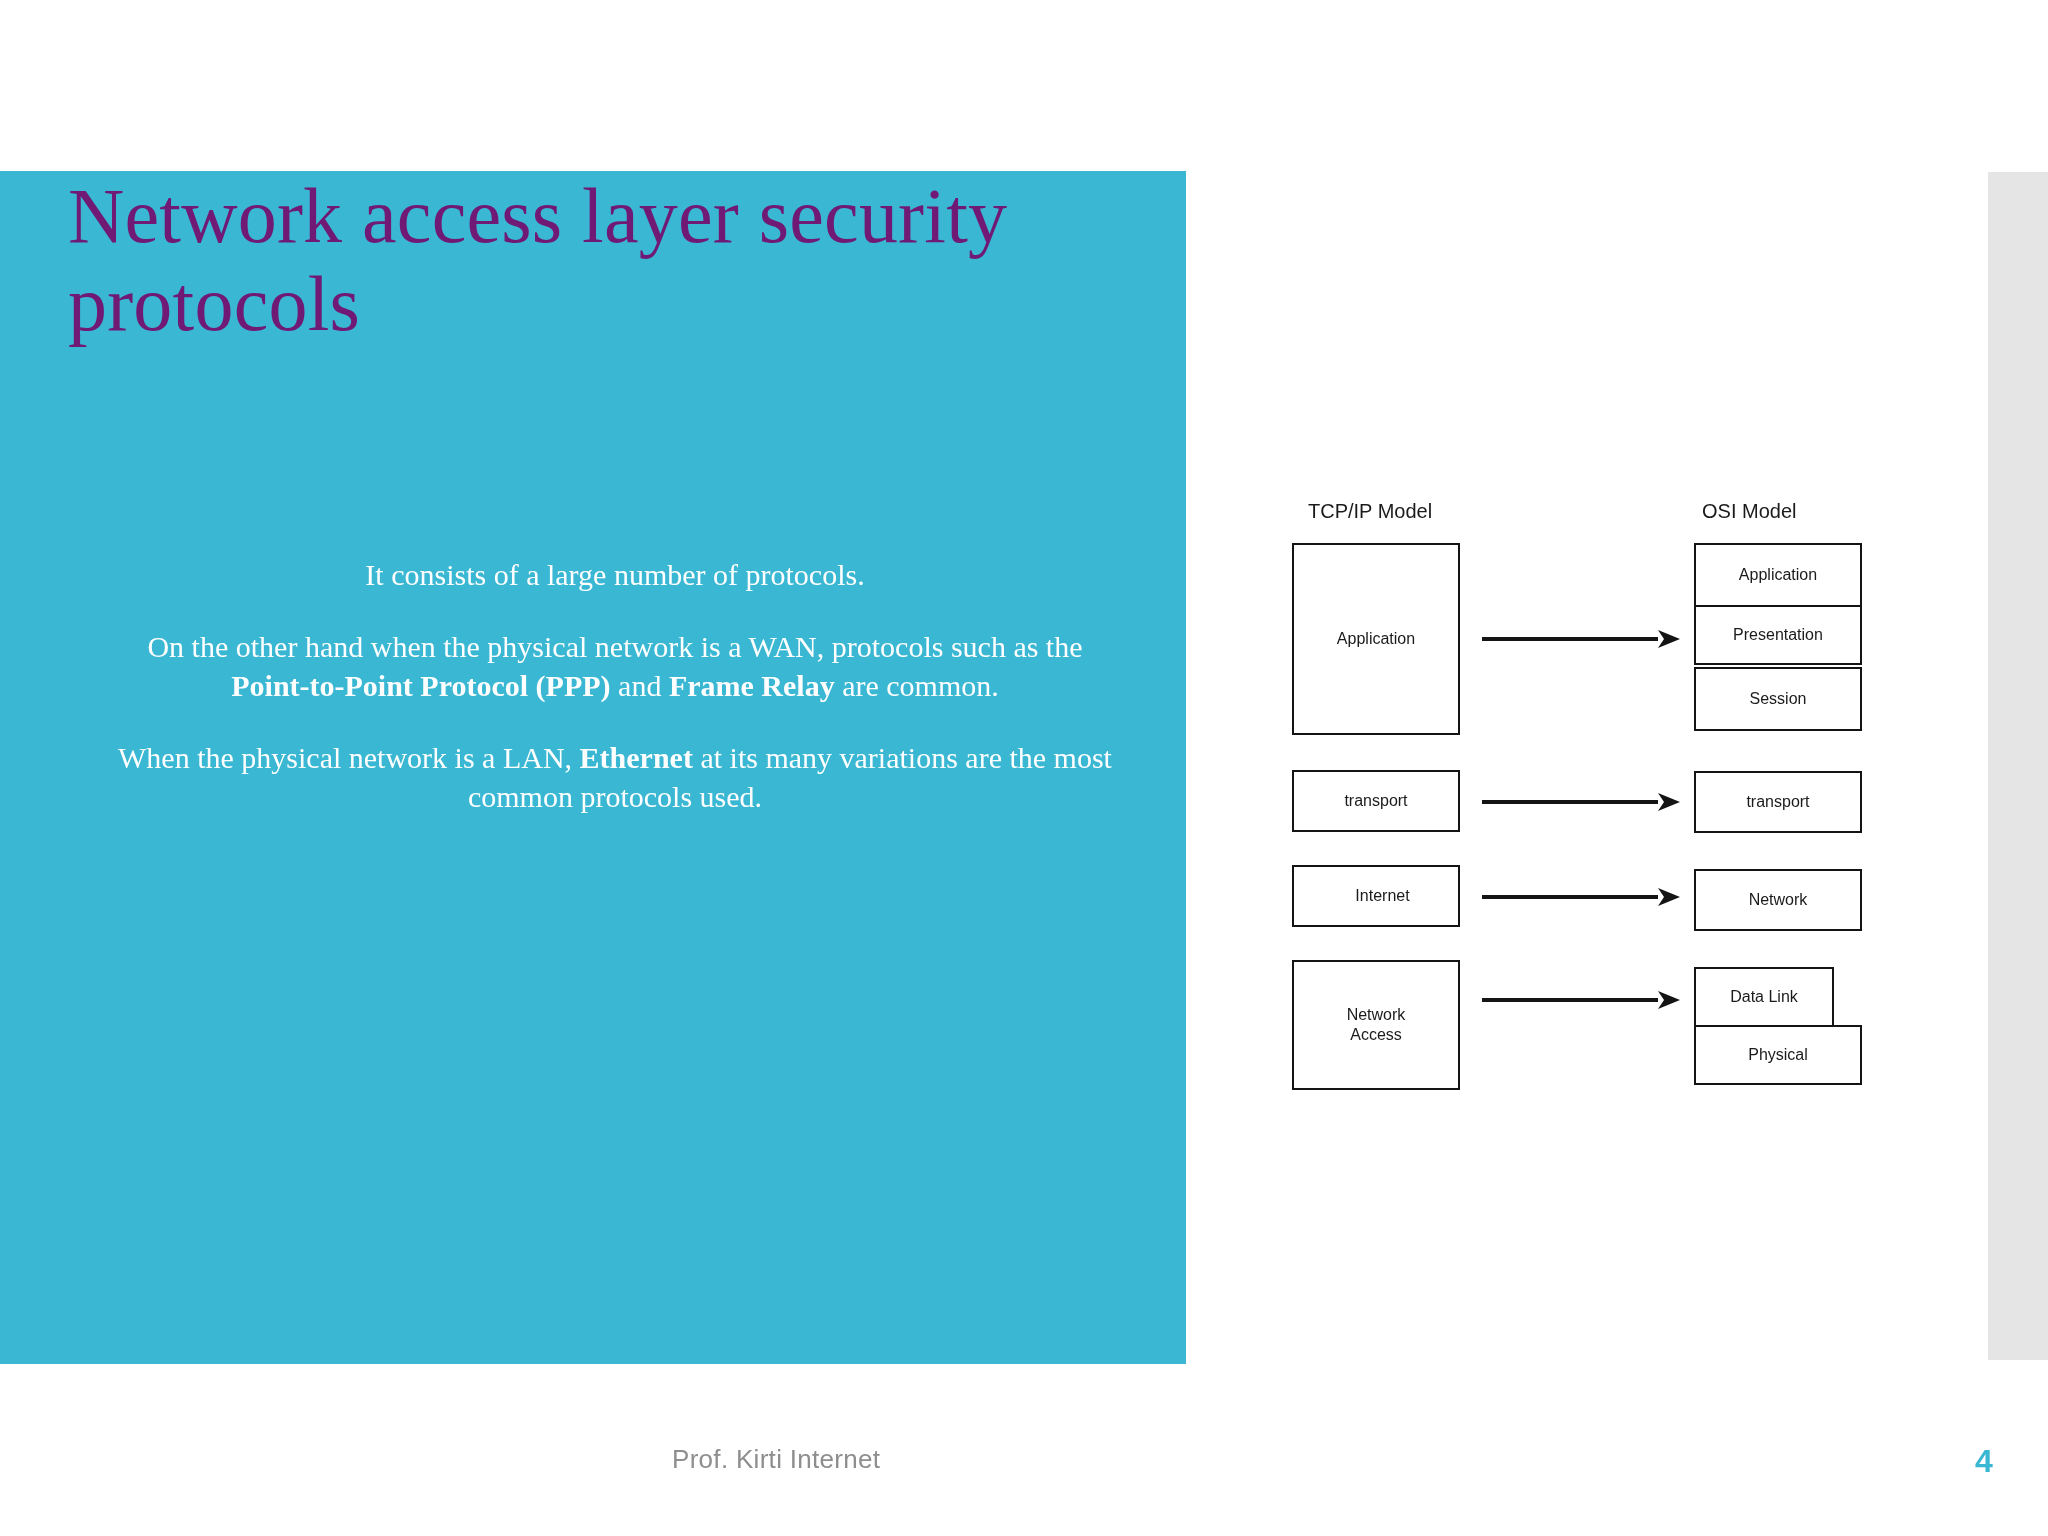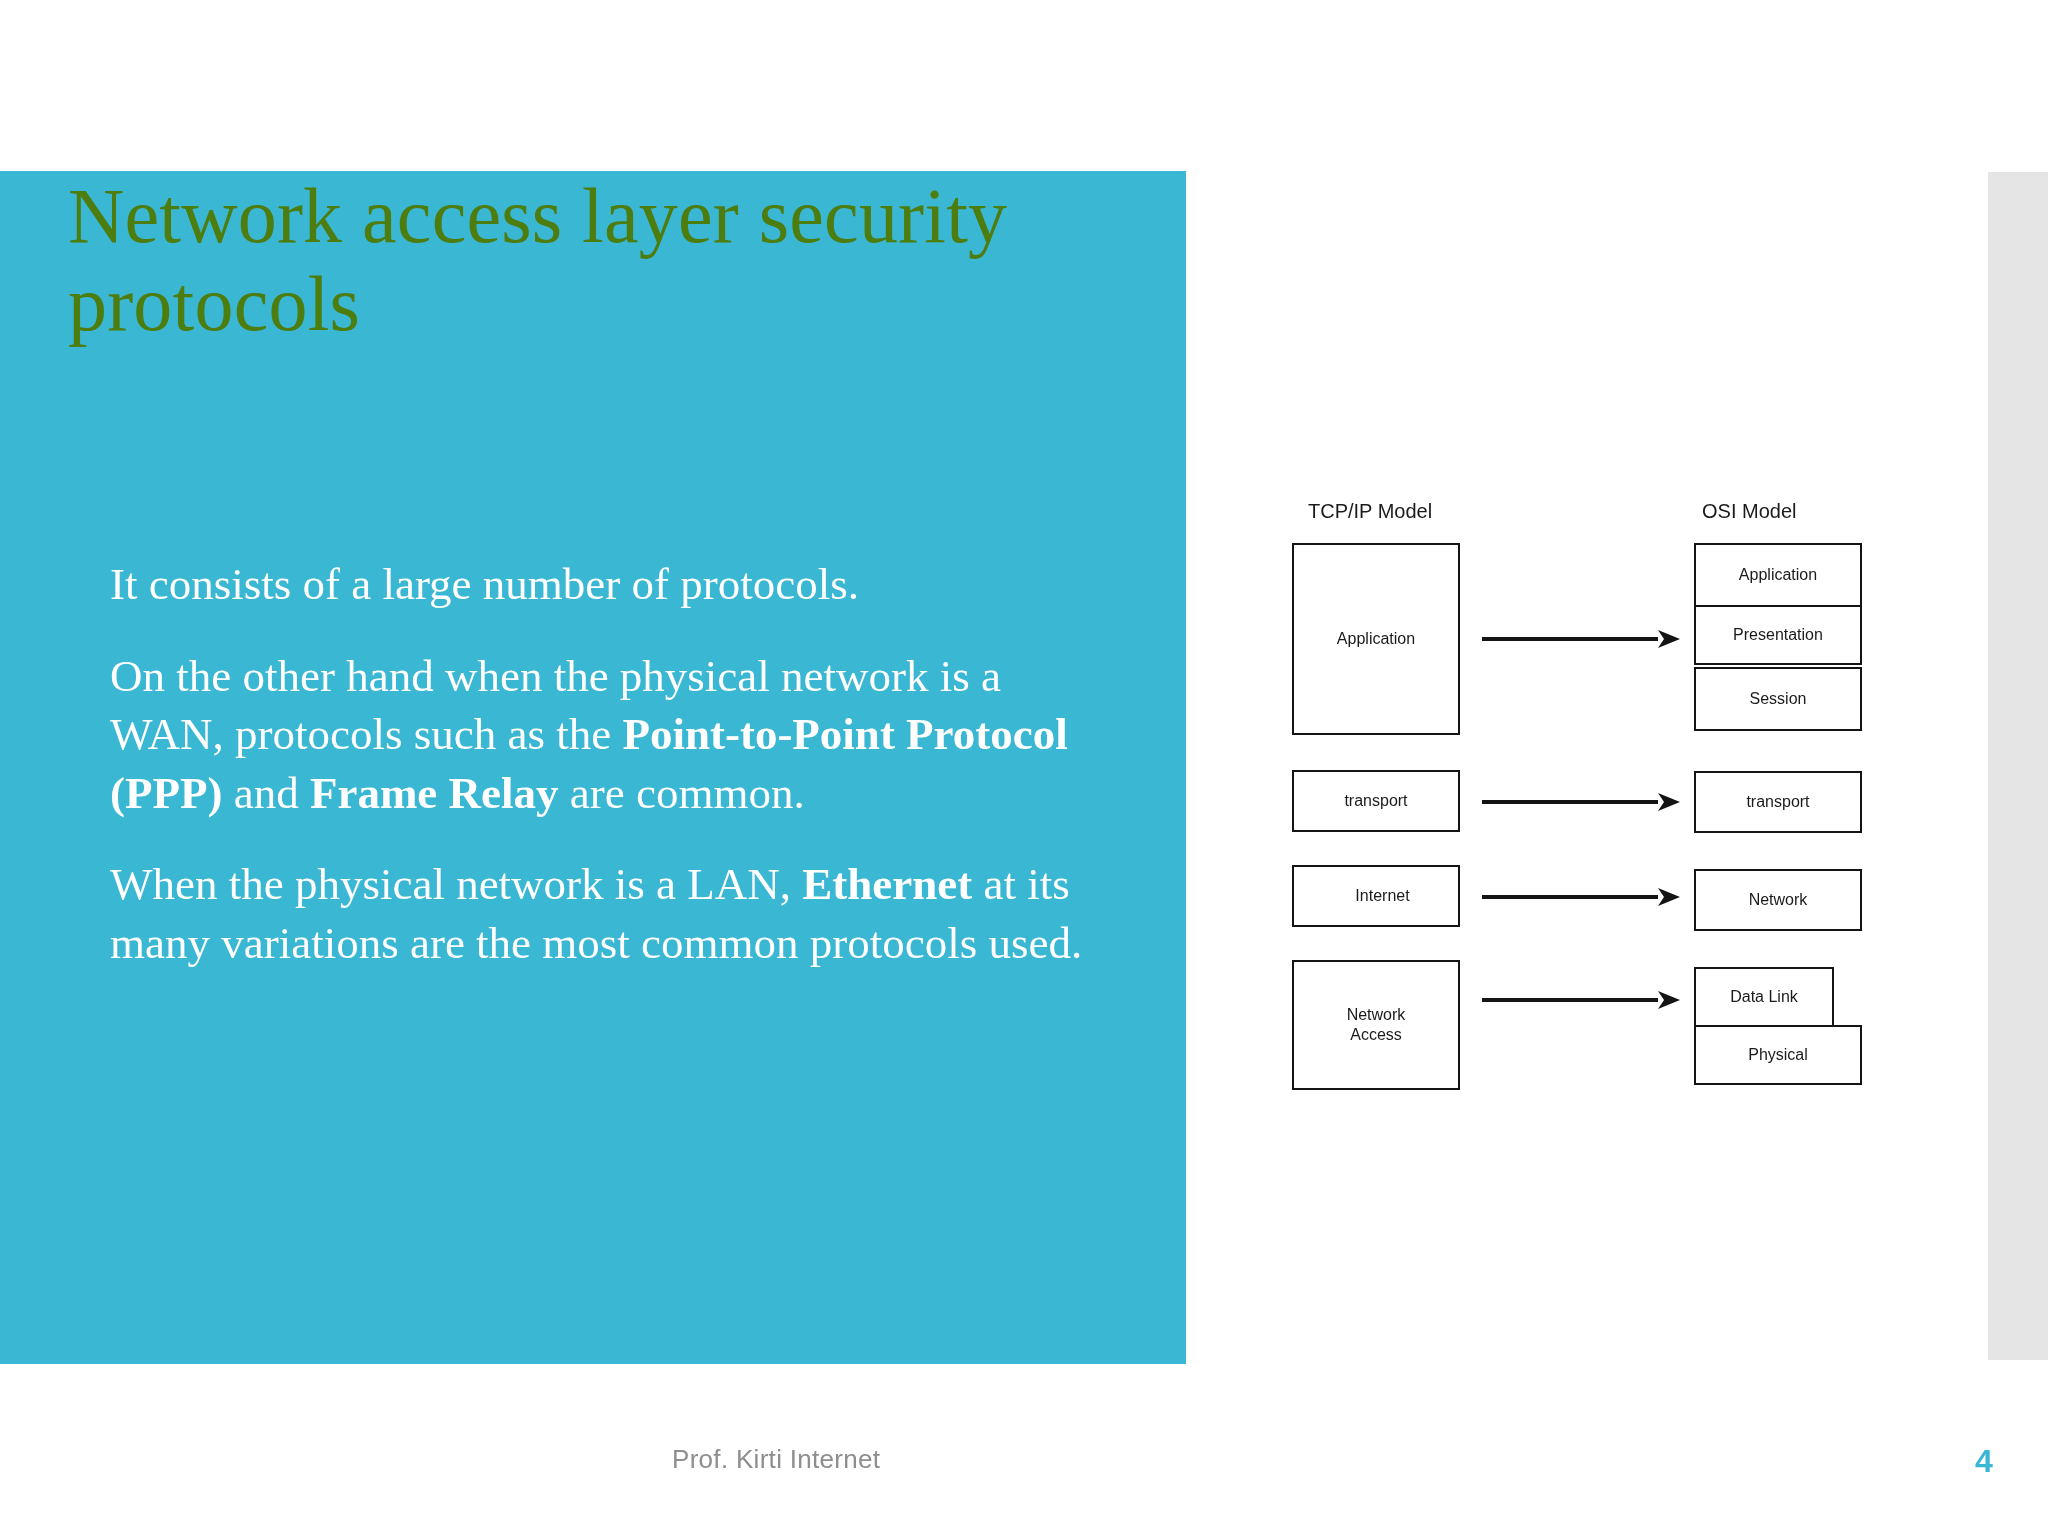"Network access layer security protocols" .slide-title { color: #4d7c0f -> #701a75 }
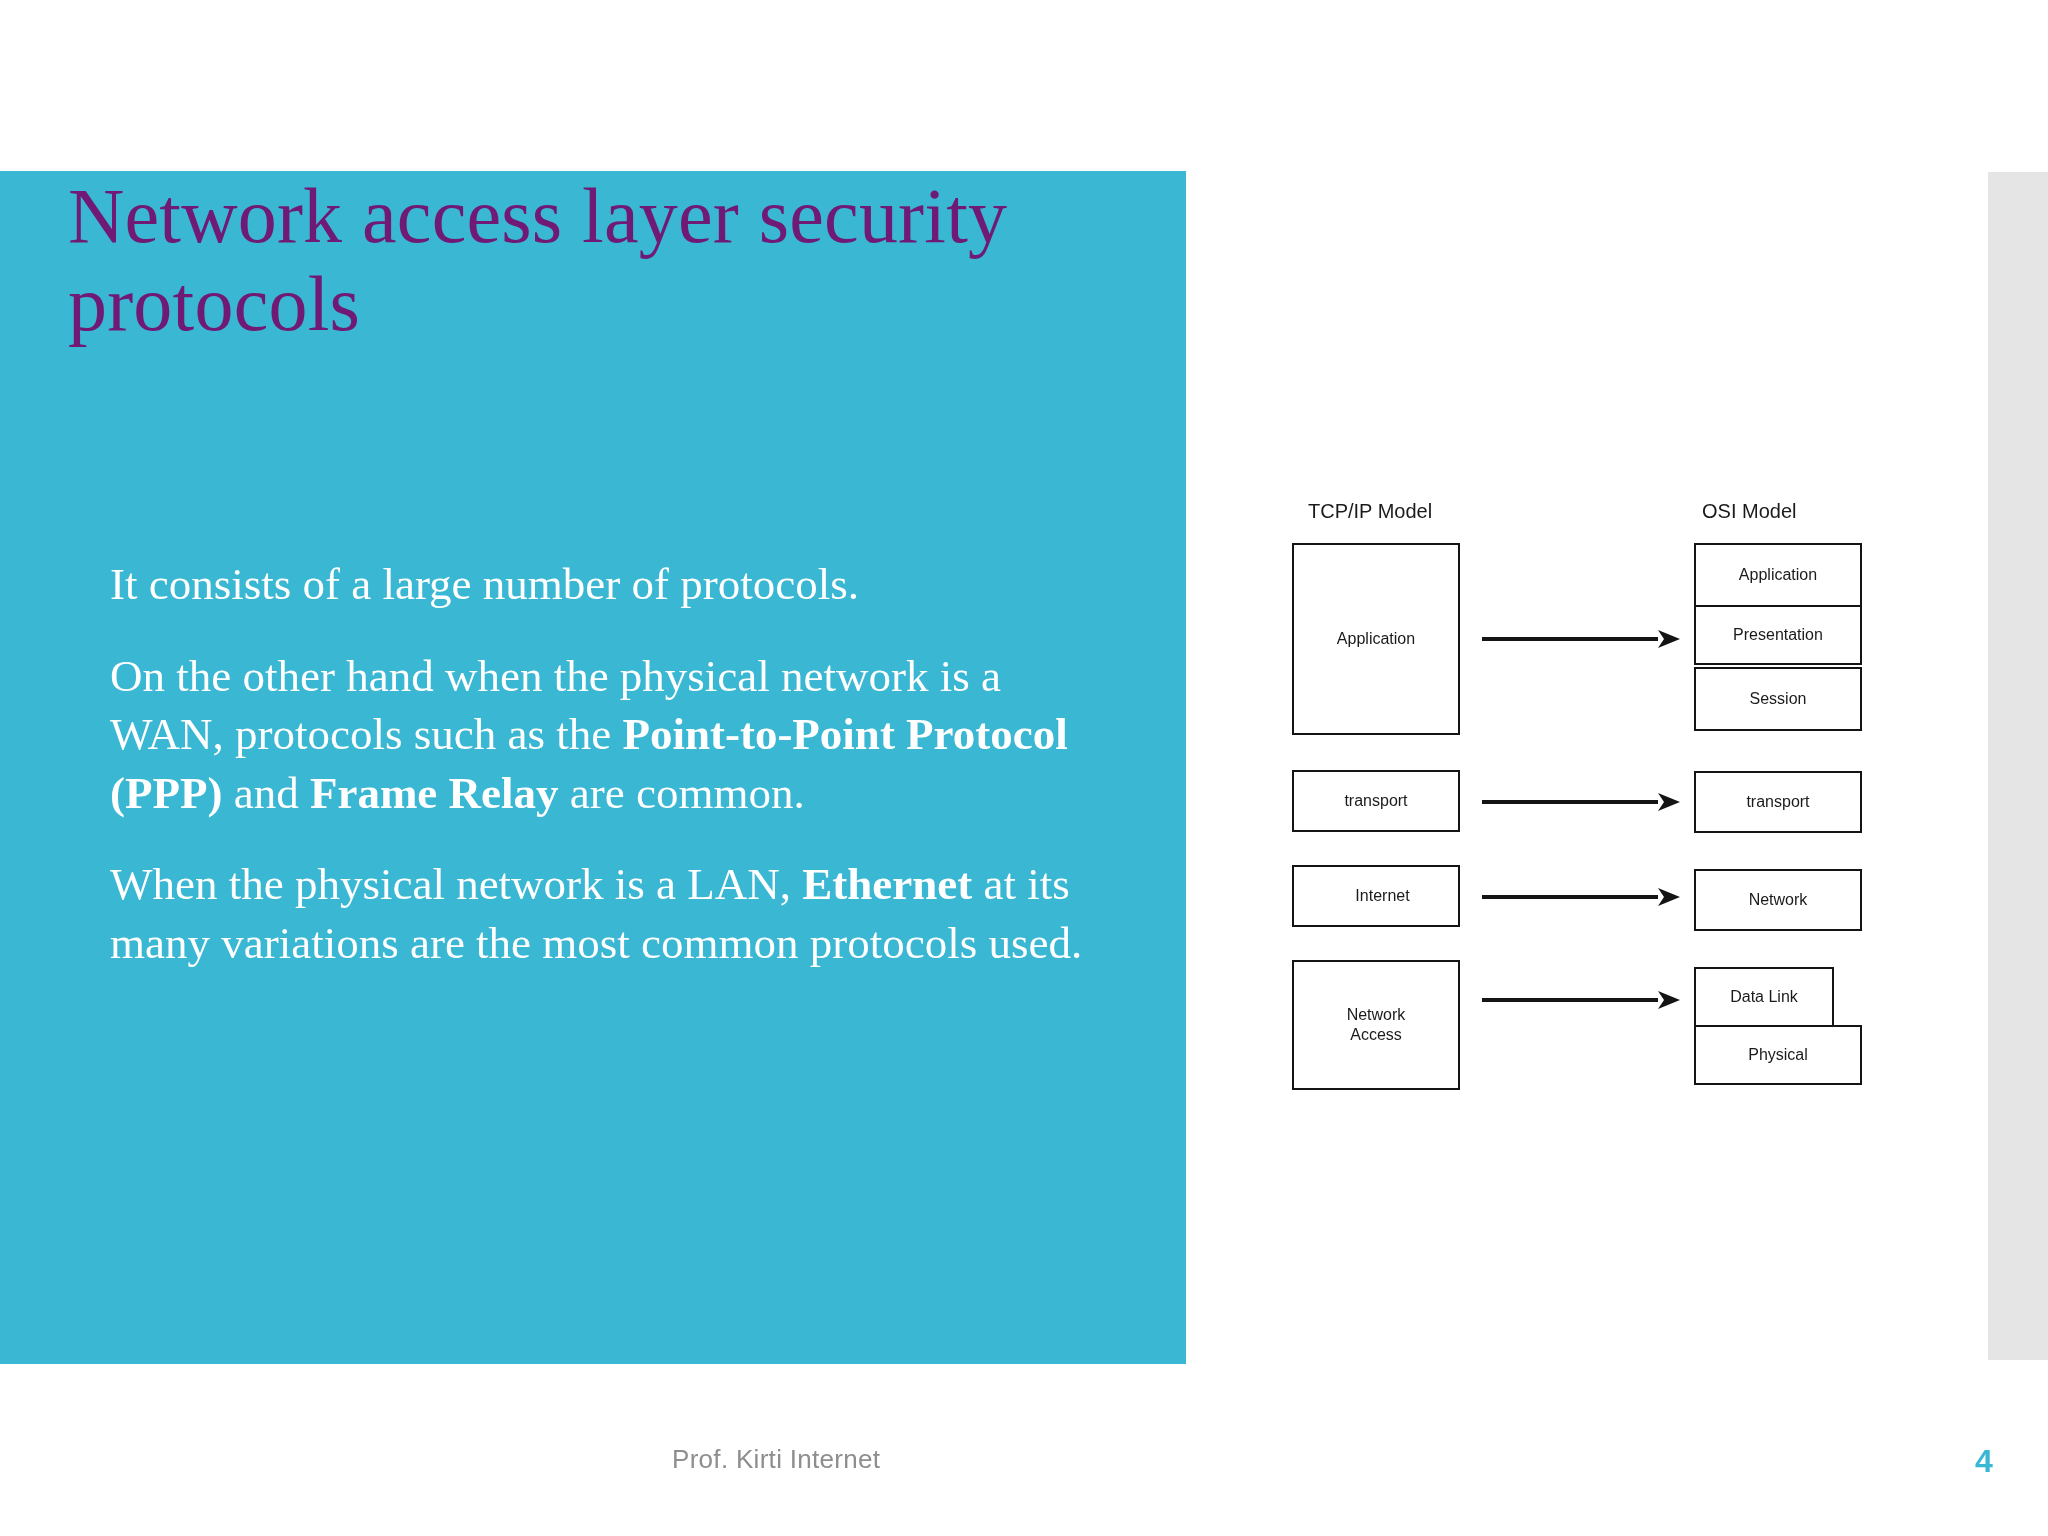"It consists of a large" .body-para { font-size: 45px -> 30px; text-align: none -> center }
